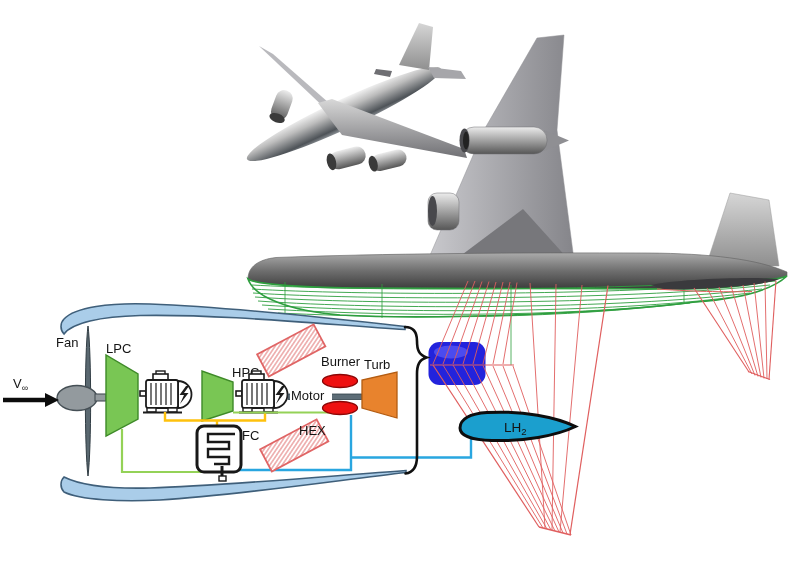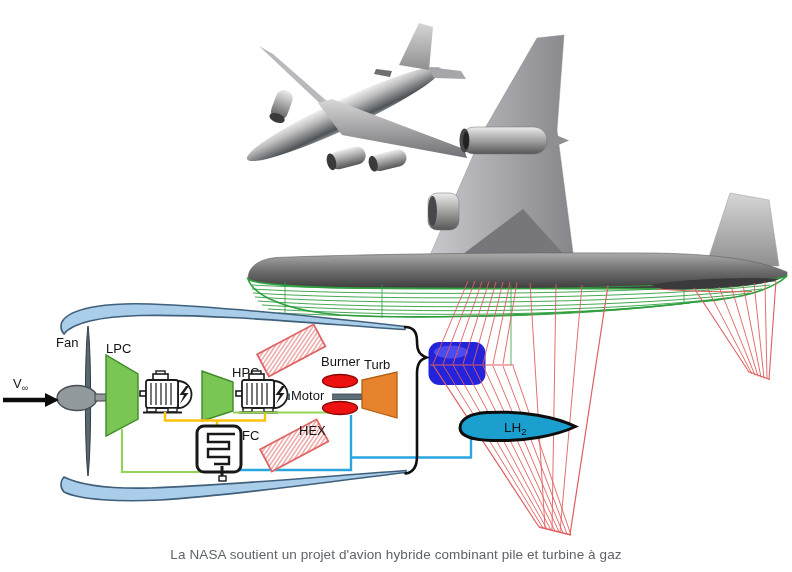"La NASA soutient un projet" div.caption { html: <div>La NASA soutient un projet d'avion hybride combinant pile et turbine à gaz</div> -> none }
